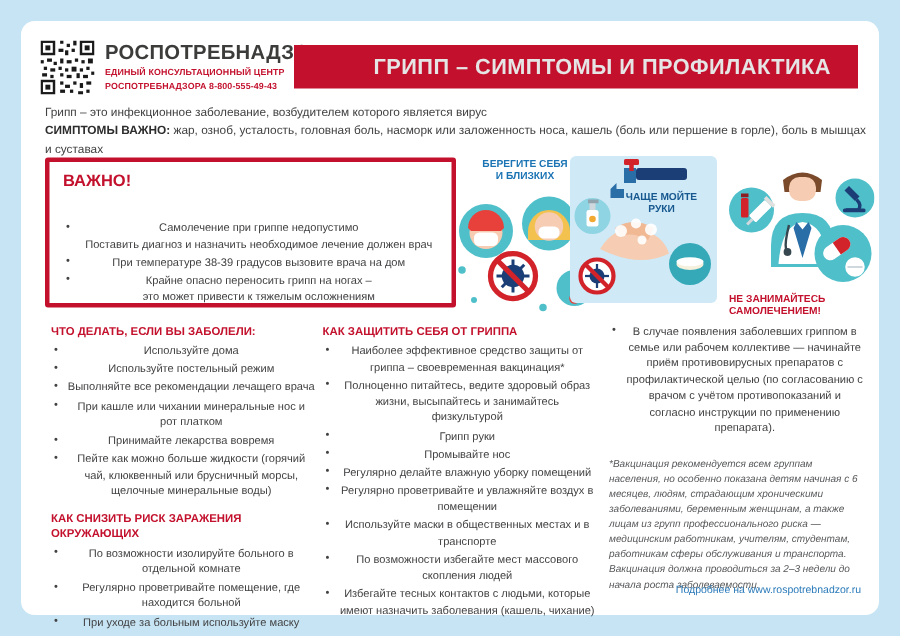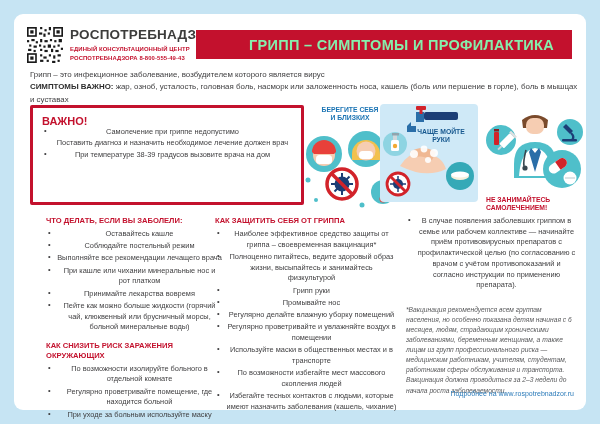"ГРИПП – СИМПТОМЫ И ПРОФИЛАКТИКА" .banner-title { color: #86efac -> #e5e5e5 }
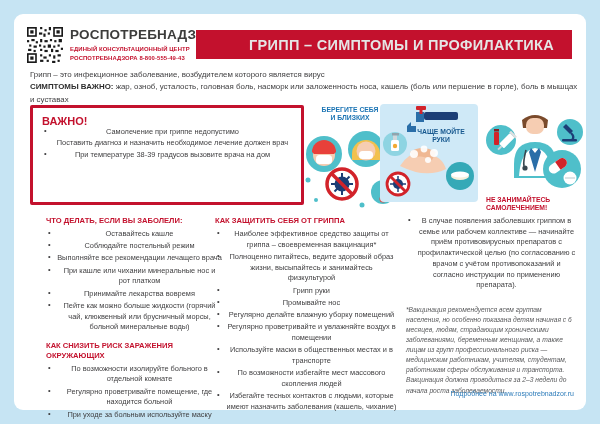"ВАЖНО!" .important-title { margin-bottom: 0 -> 20px }
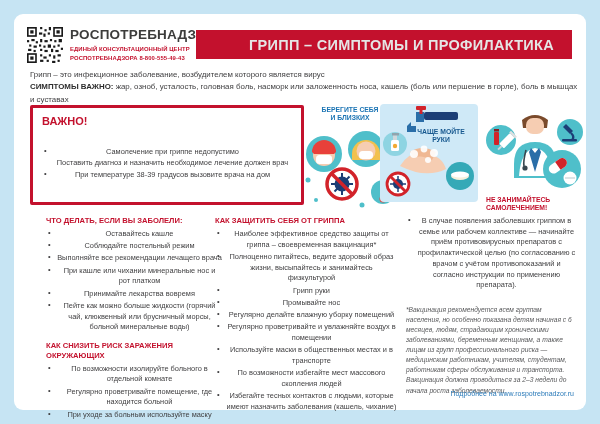"Крайне опасно переносить грипп на" li { html: none -> <li>Крайне опасно переносить грипп на ногах – это может привести к тяжелым осложнениям</li> }
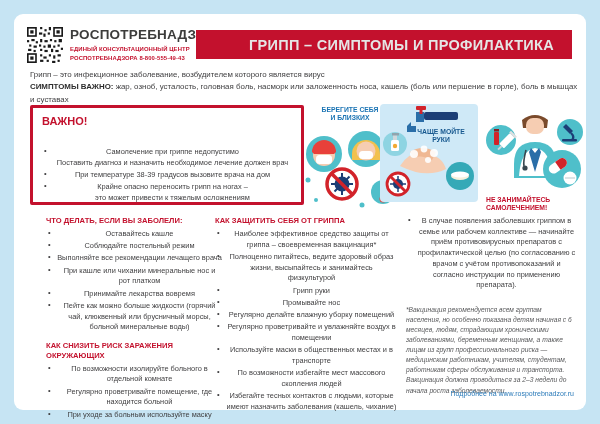"ЧТО ДЕЛАТЬ, ЕСЛИ ВЫ ЗАБОЛЕЛИ:" .col1 { left: 32px -> 20px }
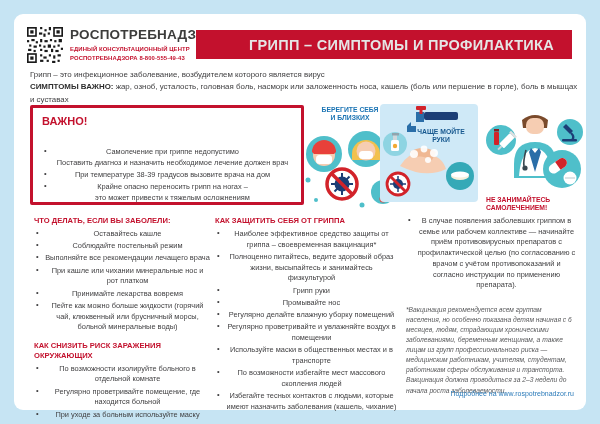"Оставайтесь кашле" li { text: Оставайтесь кашле -> Используйте дома }
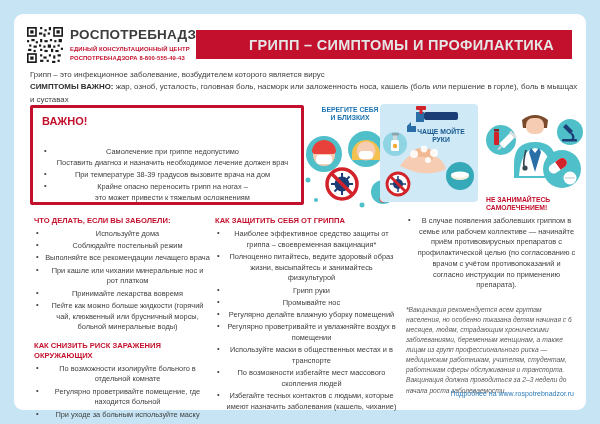"Соблюдайте постельный режим" li { text: Соблюдайте -> Используйте }
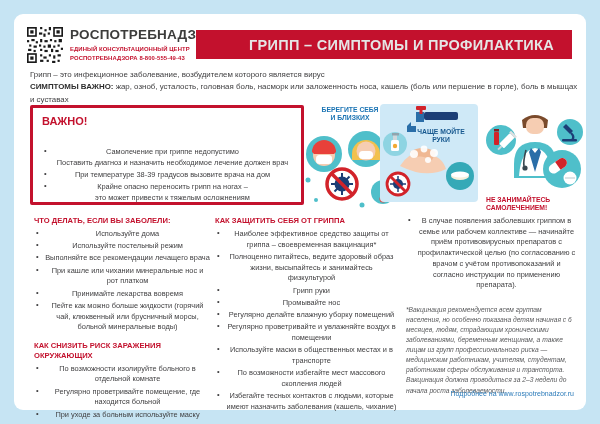"Пейте как можно больше жидкости" li { text: больной -> щелочные }
